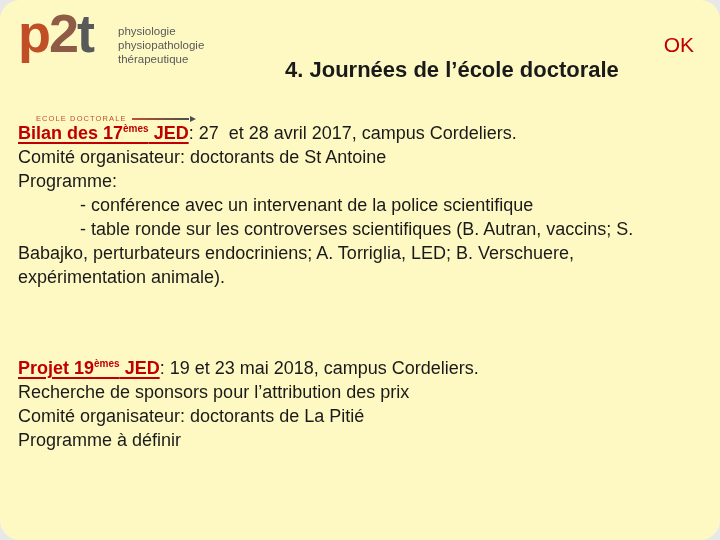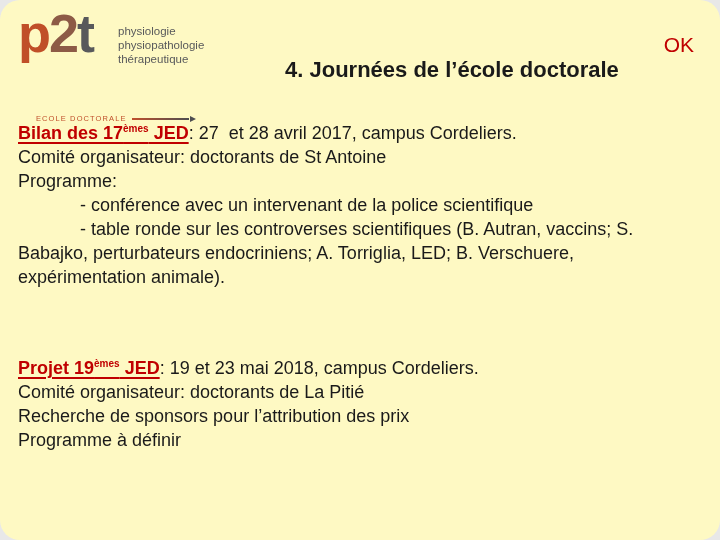"Comité organisateur: doctorants de La" div.line { order: before "Recherche de sponsors pour l’attribution" -> after "Recherche de sponsors pour l’attribution" }
